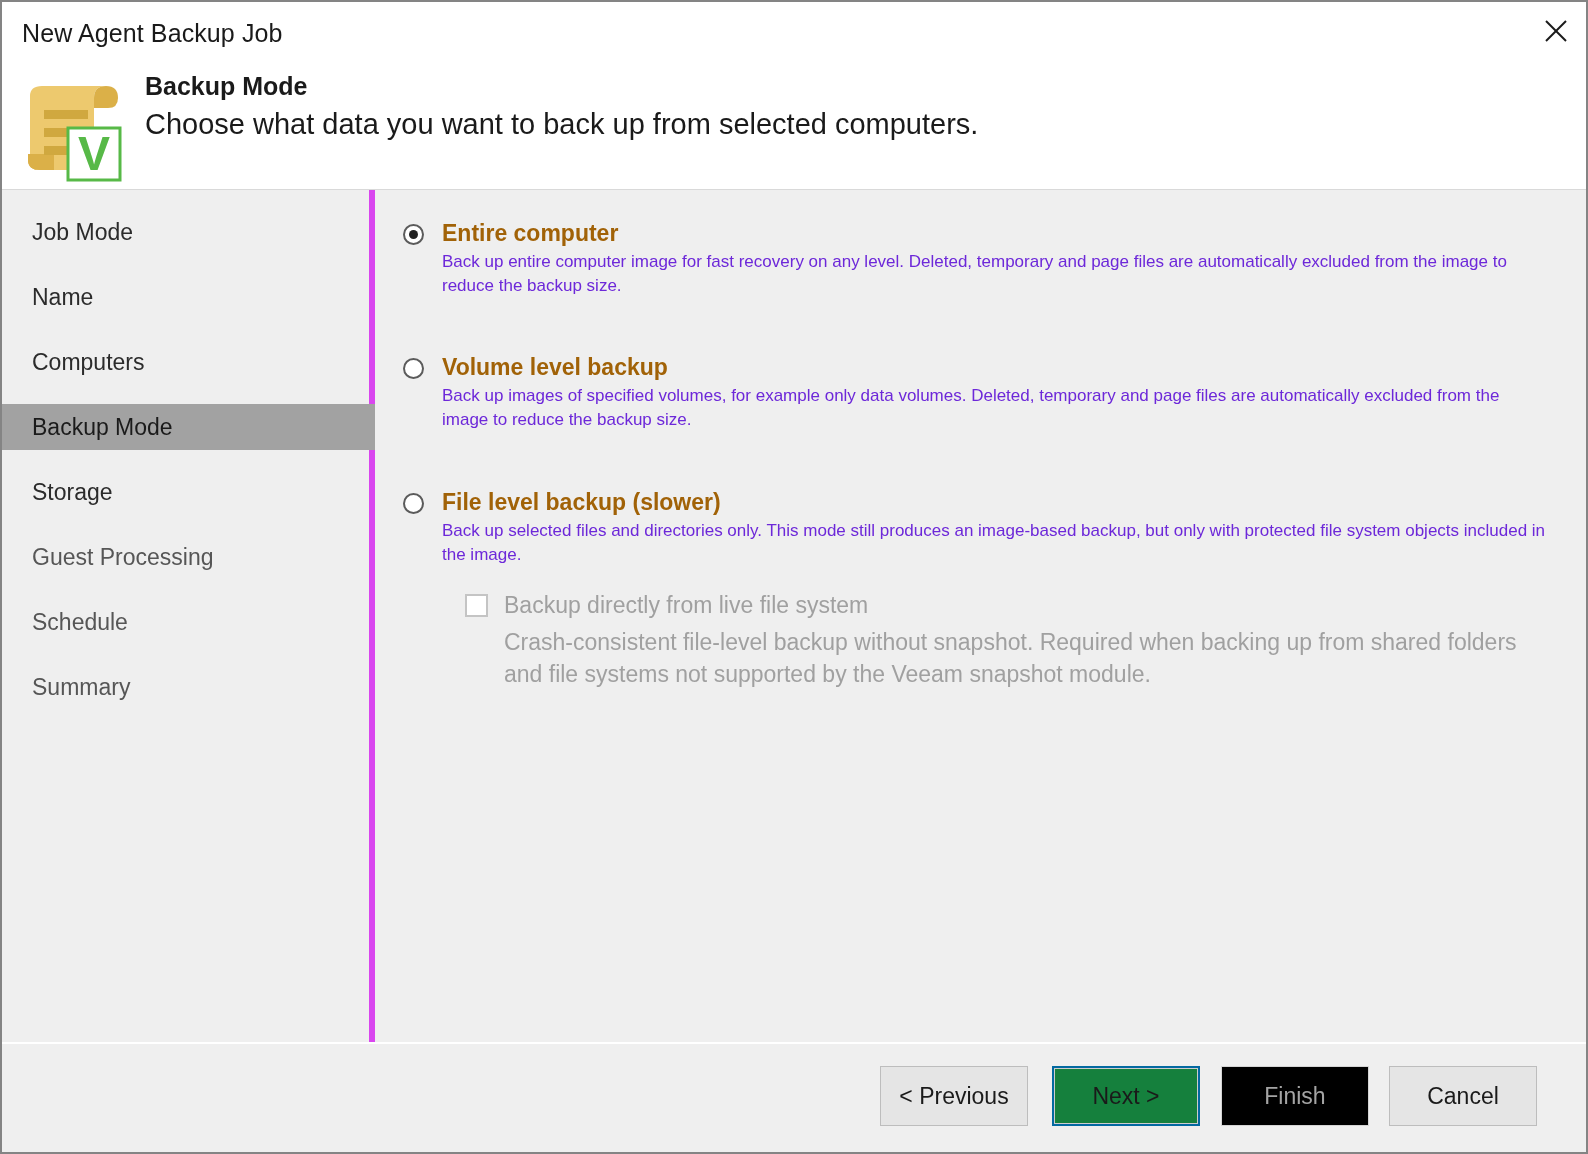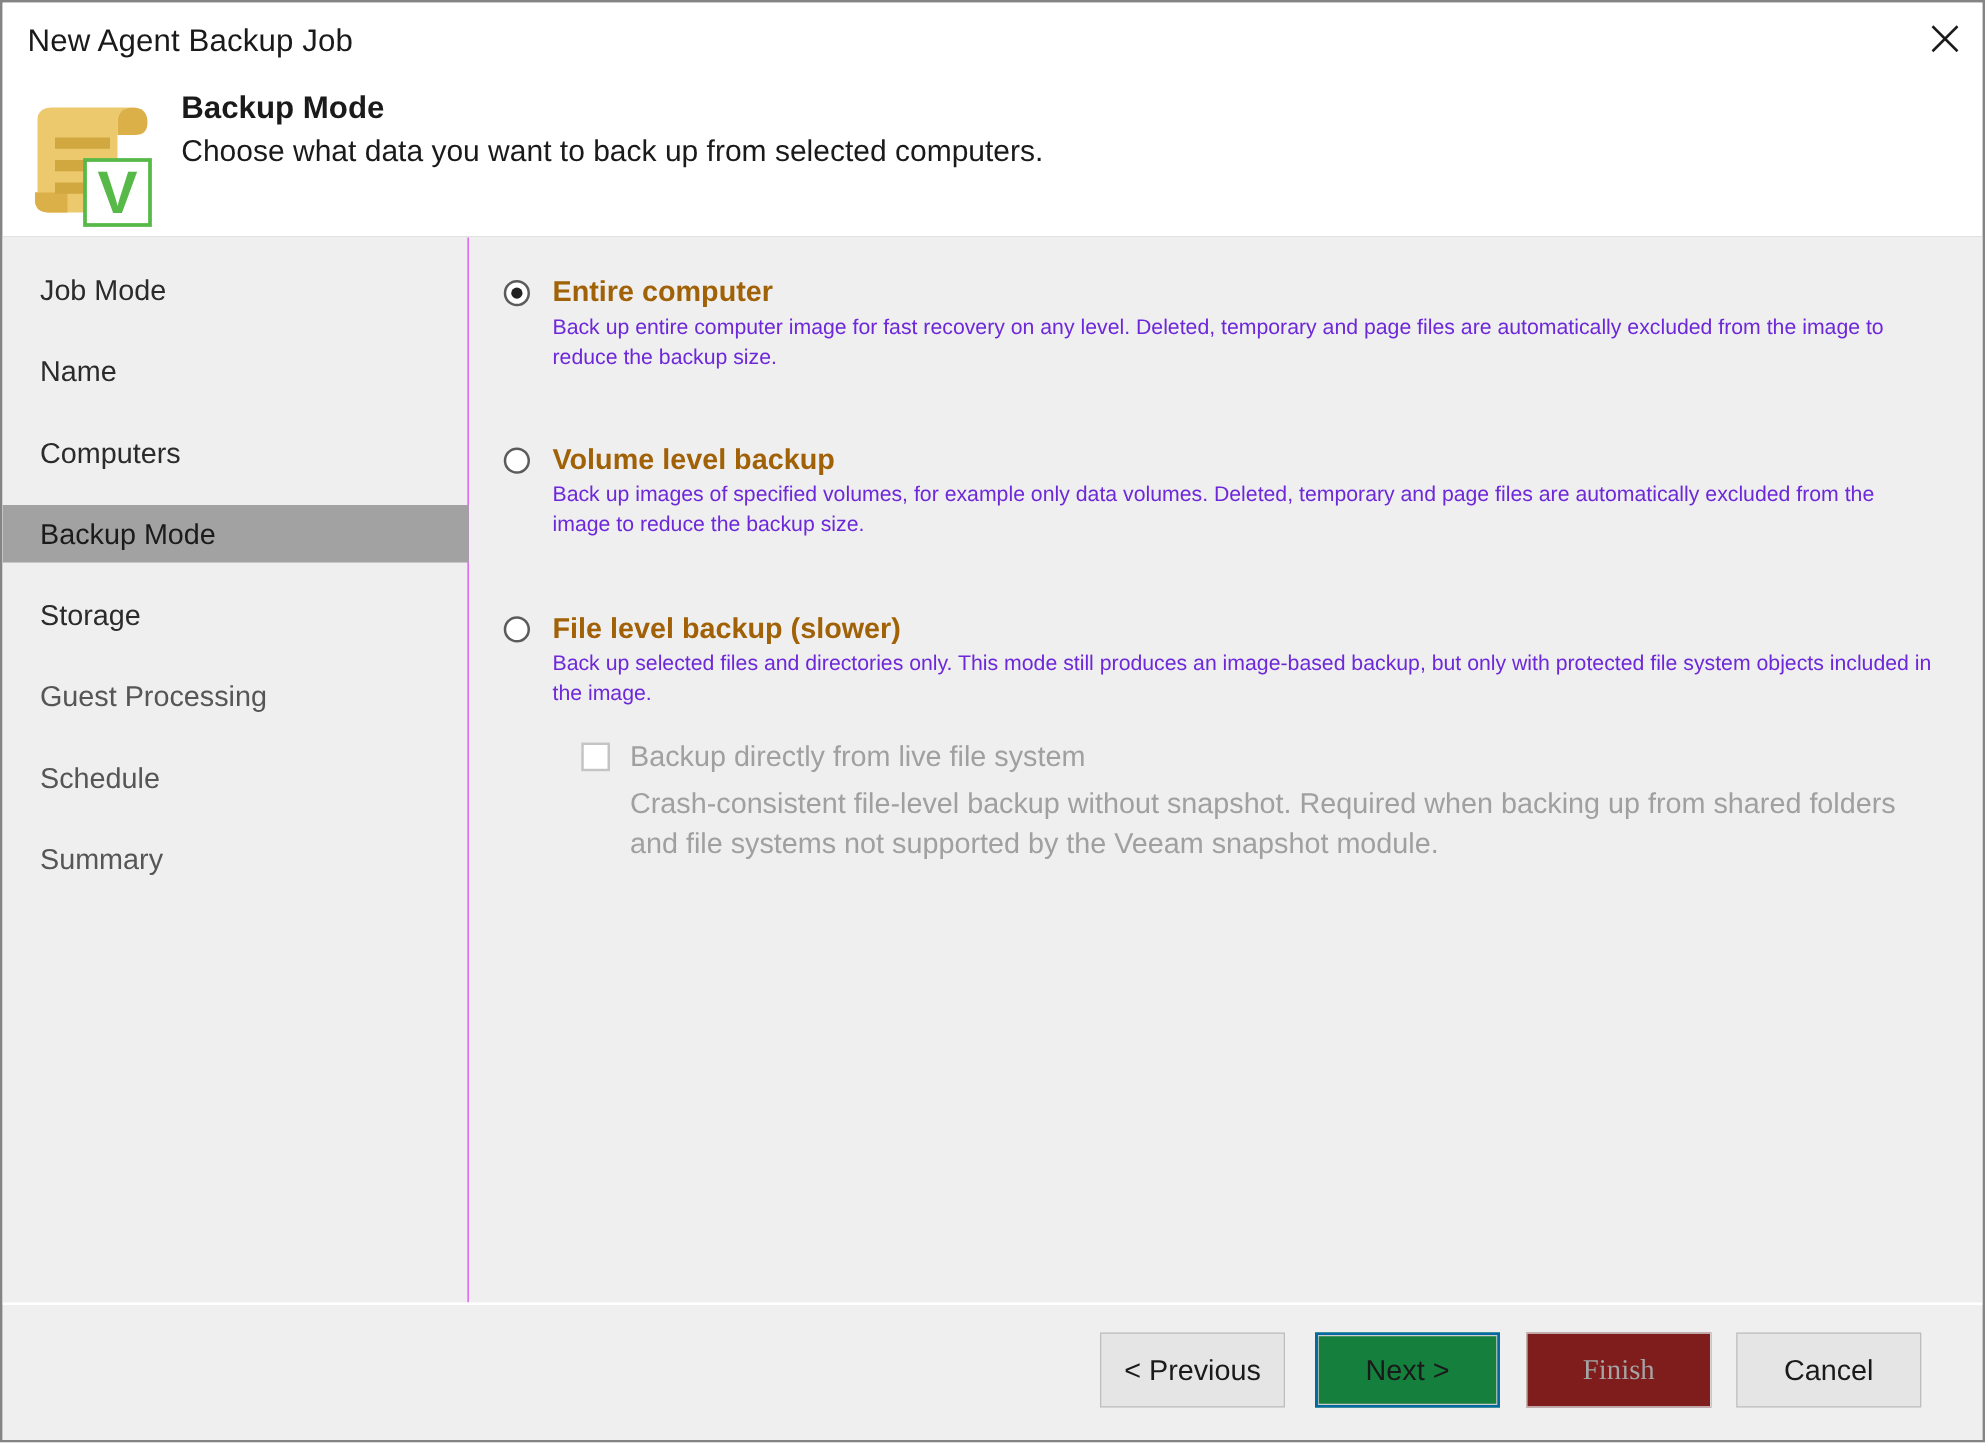"Choose what data you want" .header-subtitle { font-size: 24px -> 29px }
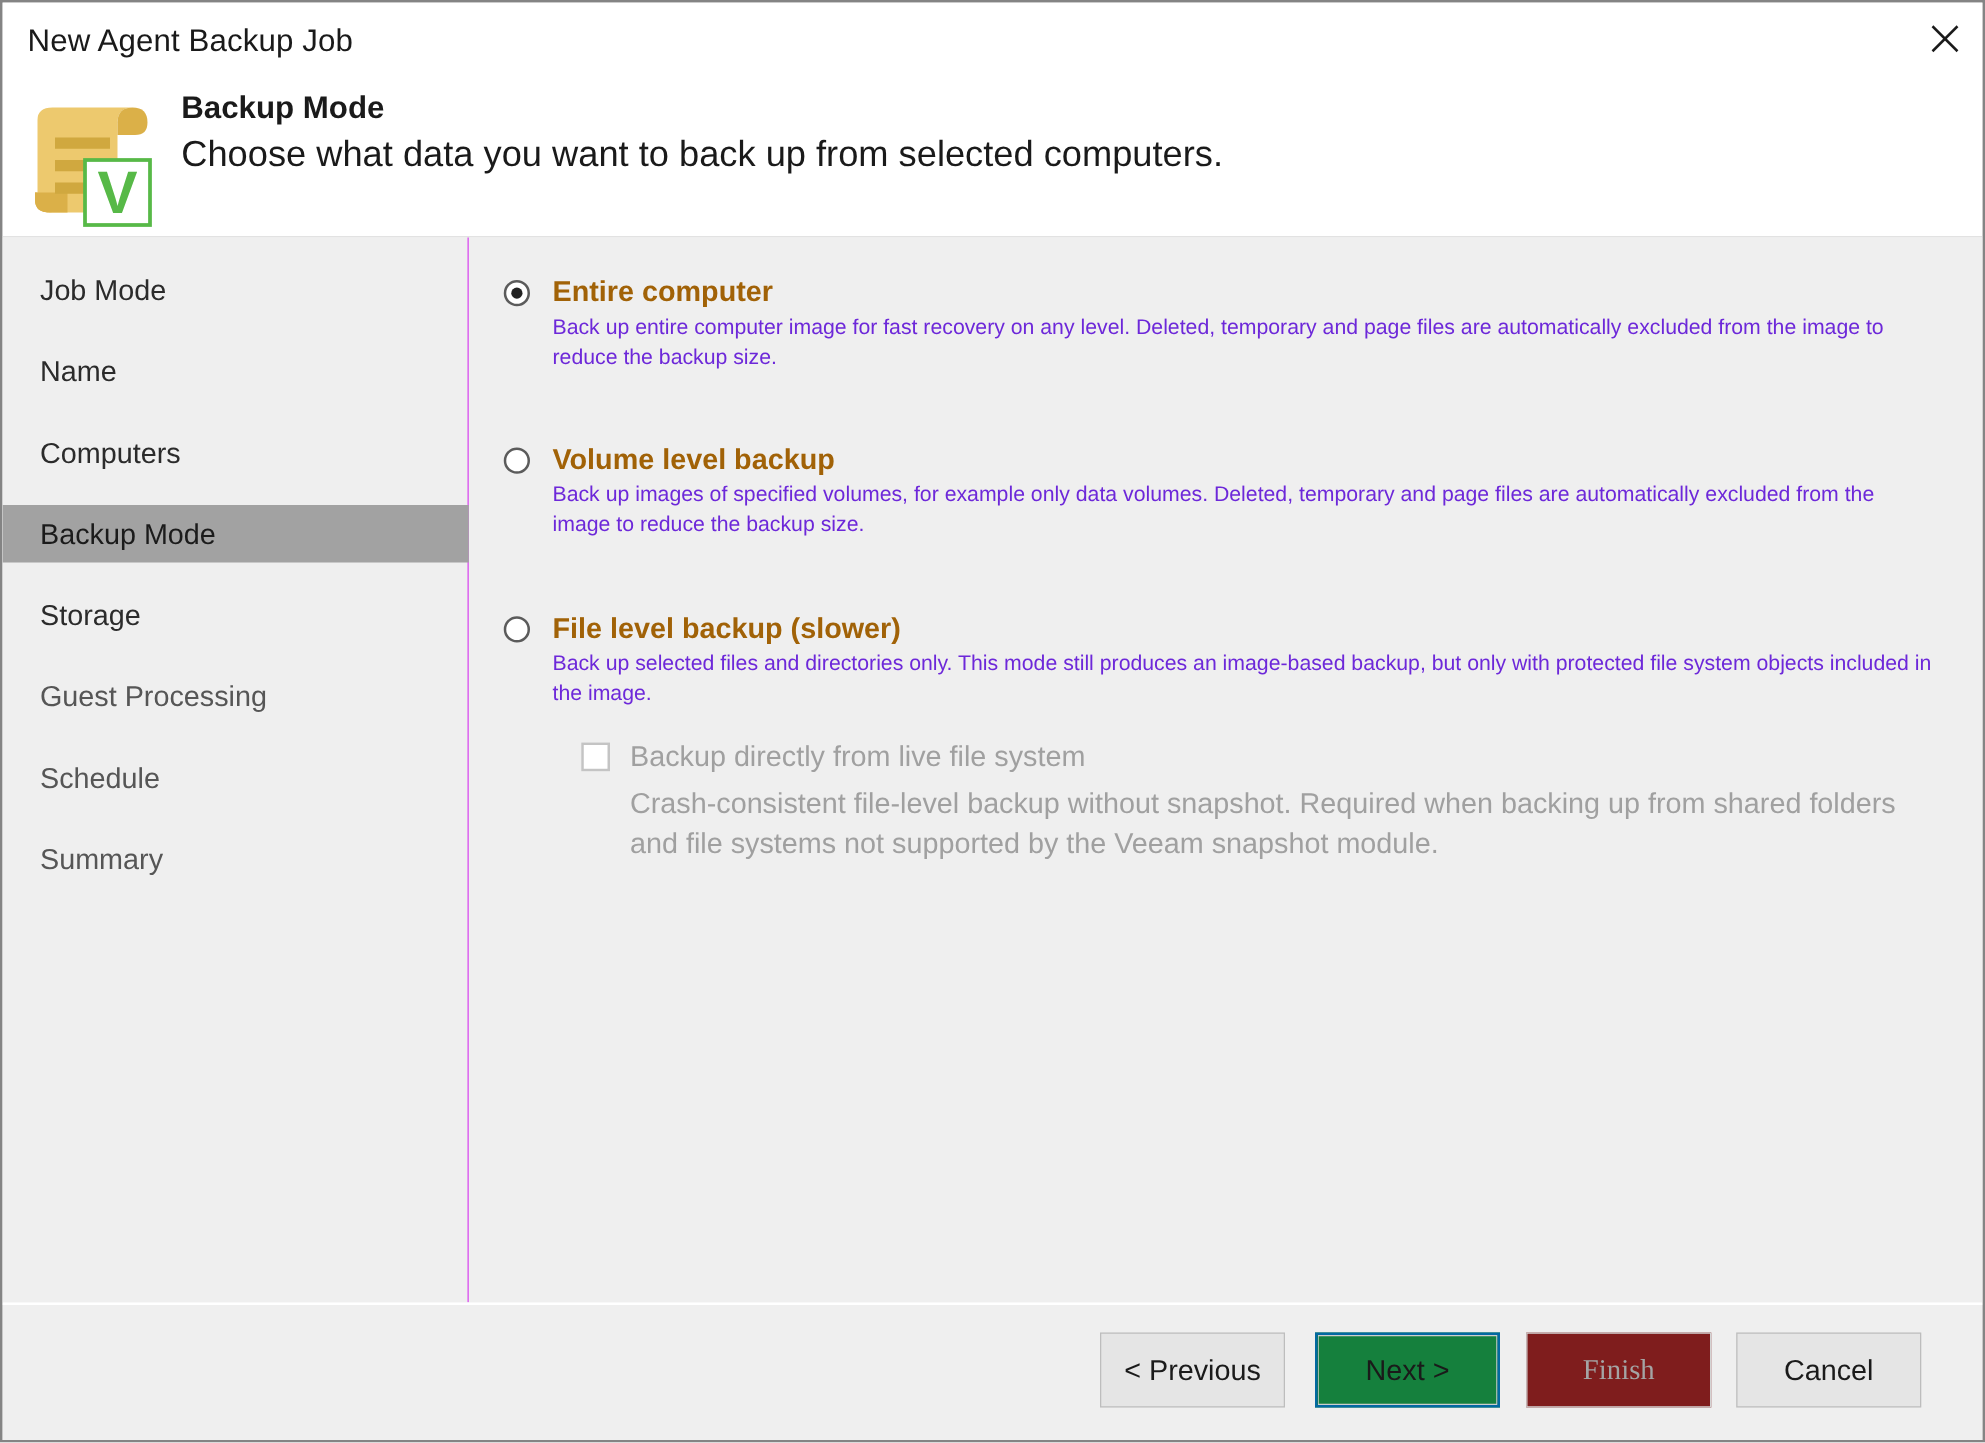"Job Mode" .sidebar { border-right: 1px solid #d946ef -> 6px solid #d946ef }
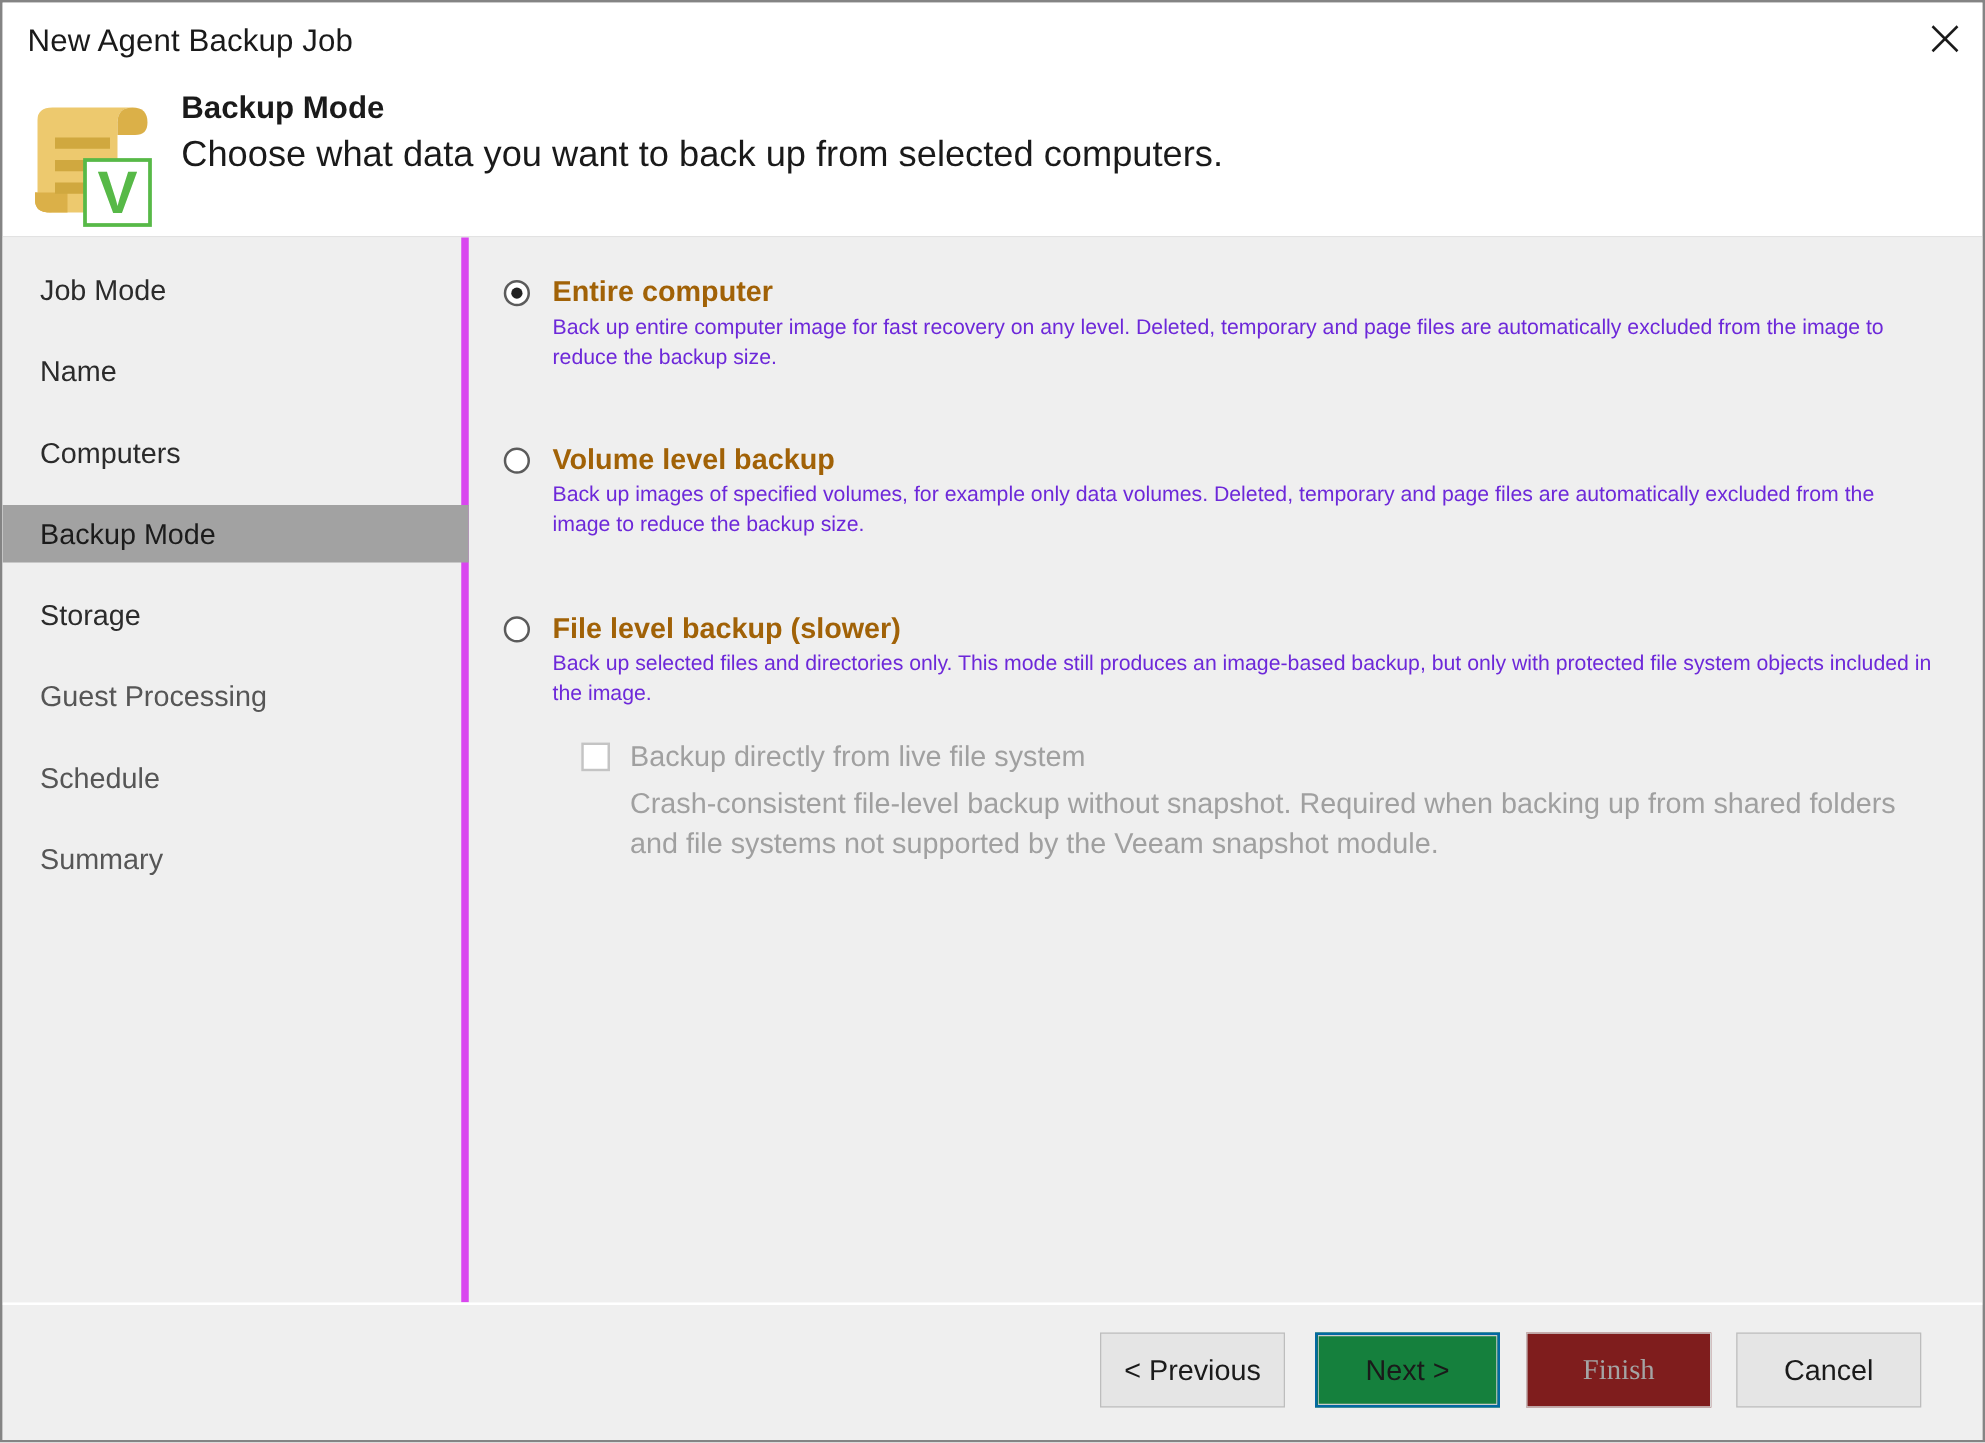"Finish" .btn.disabled { background: #7f1d1d -> #000000; font-family: Liberation Serif, serif -> none }
